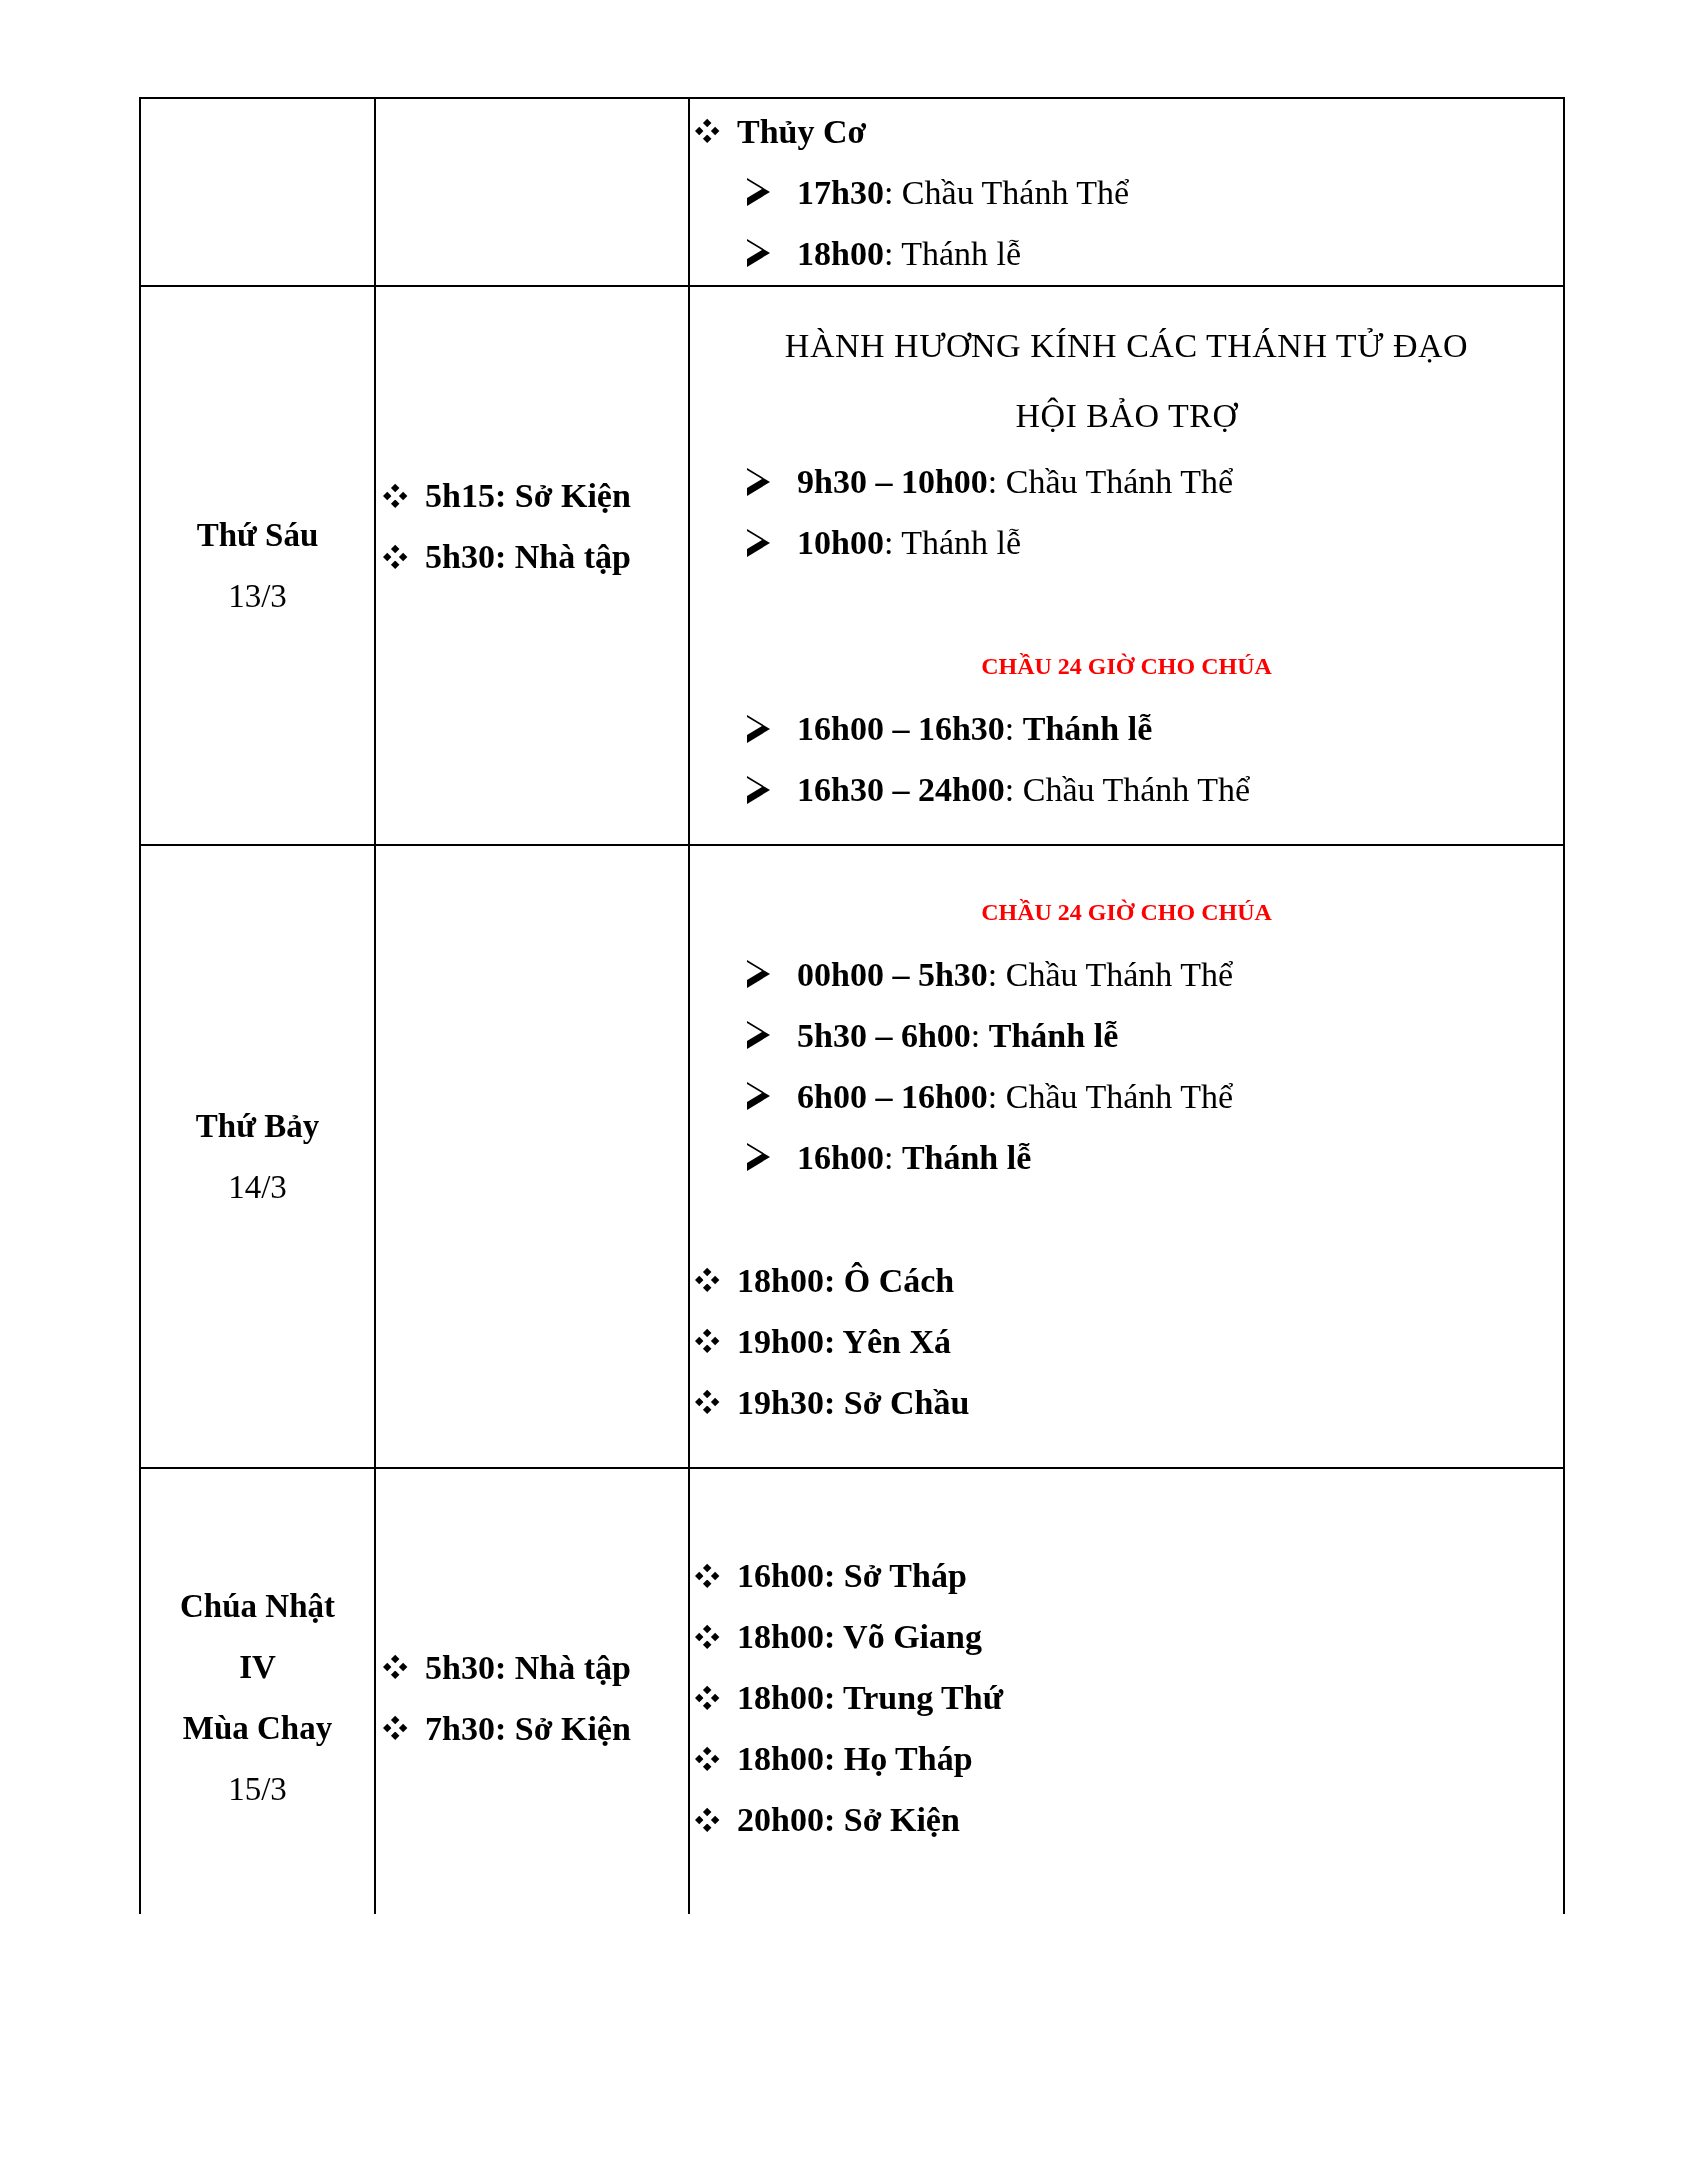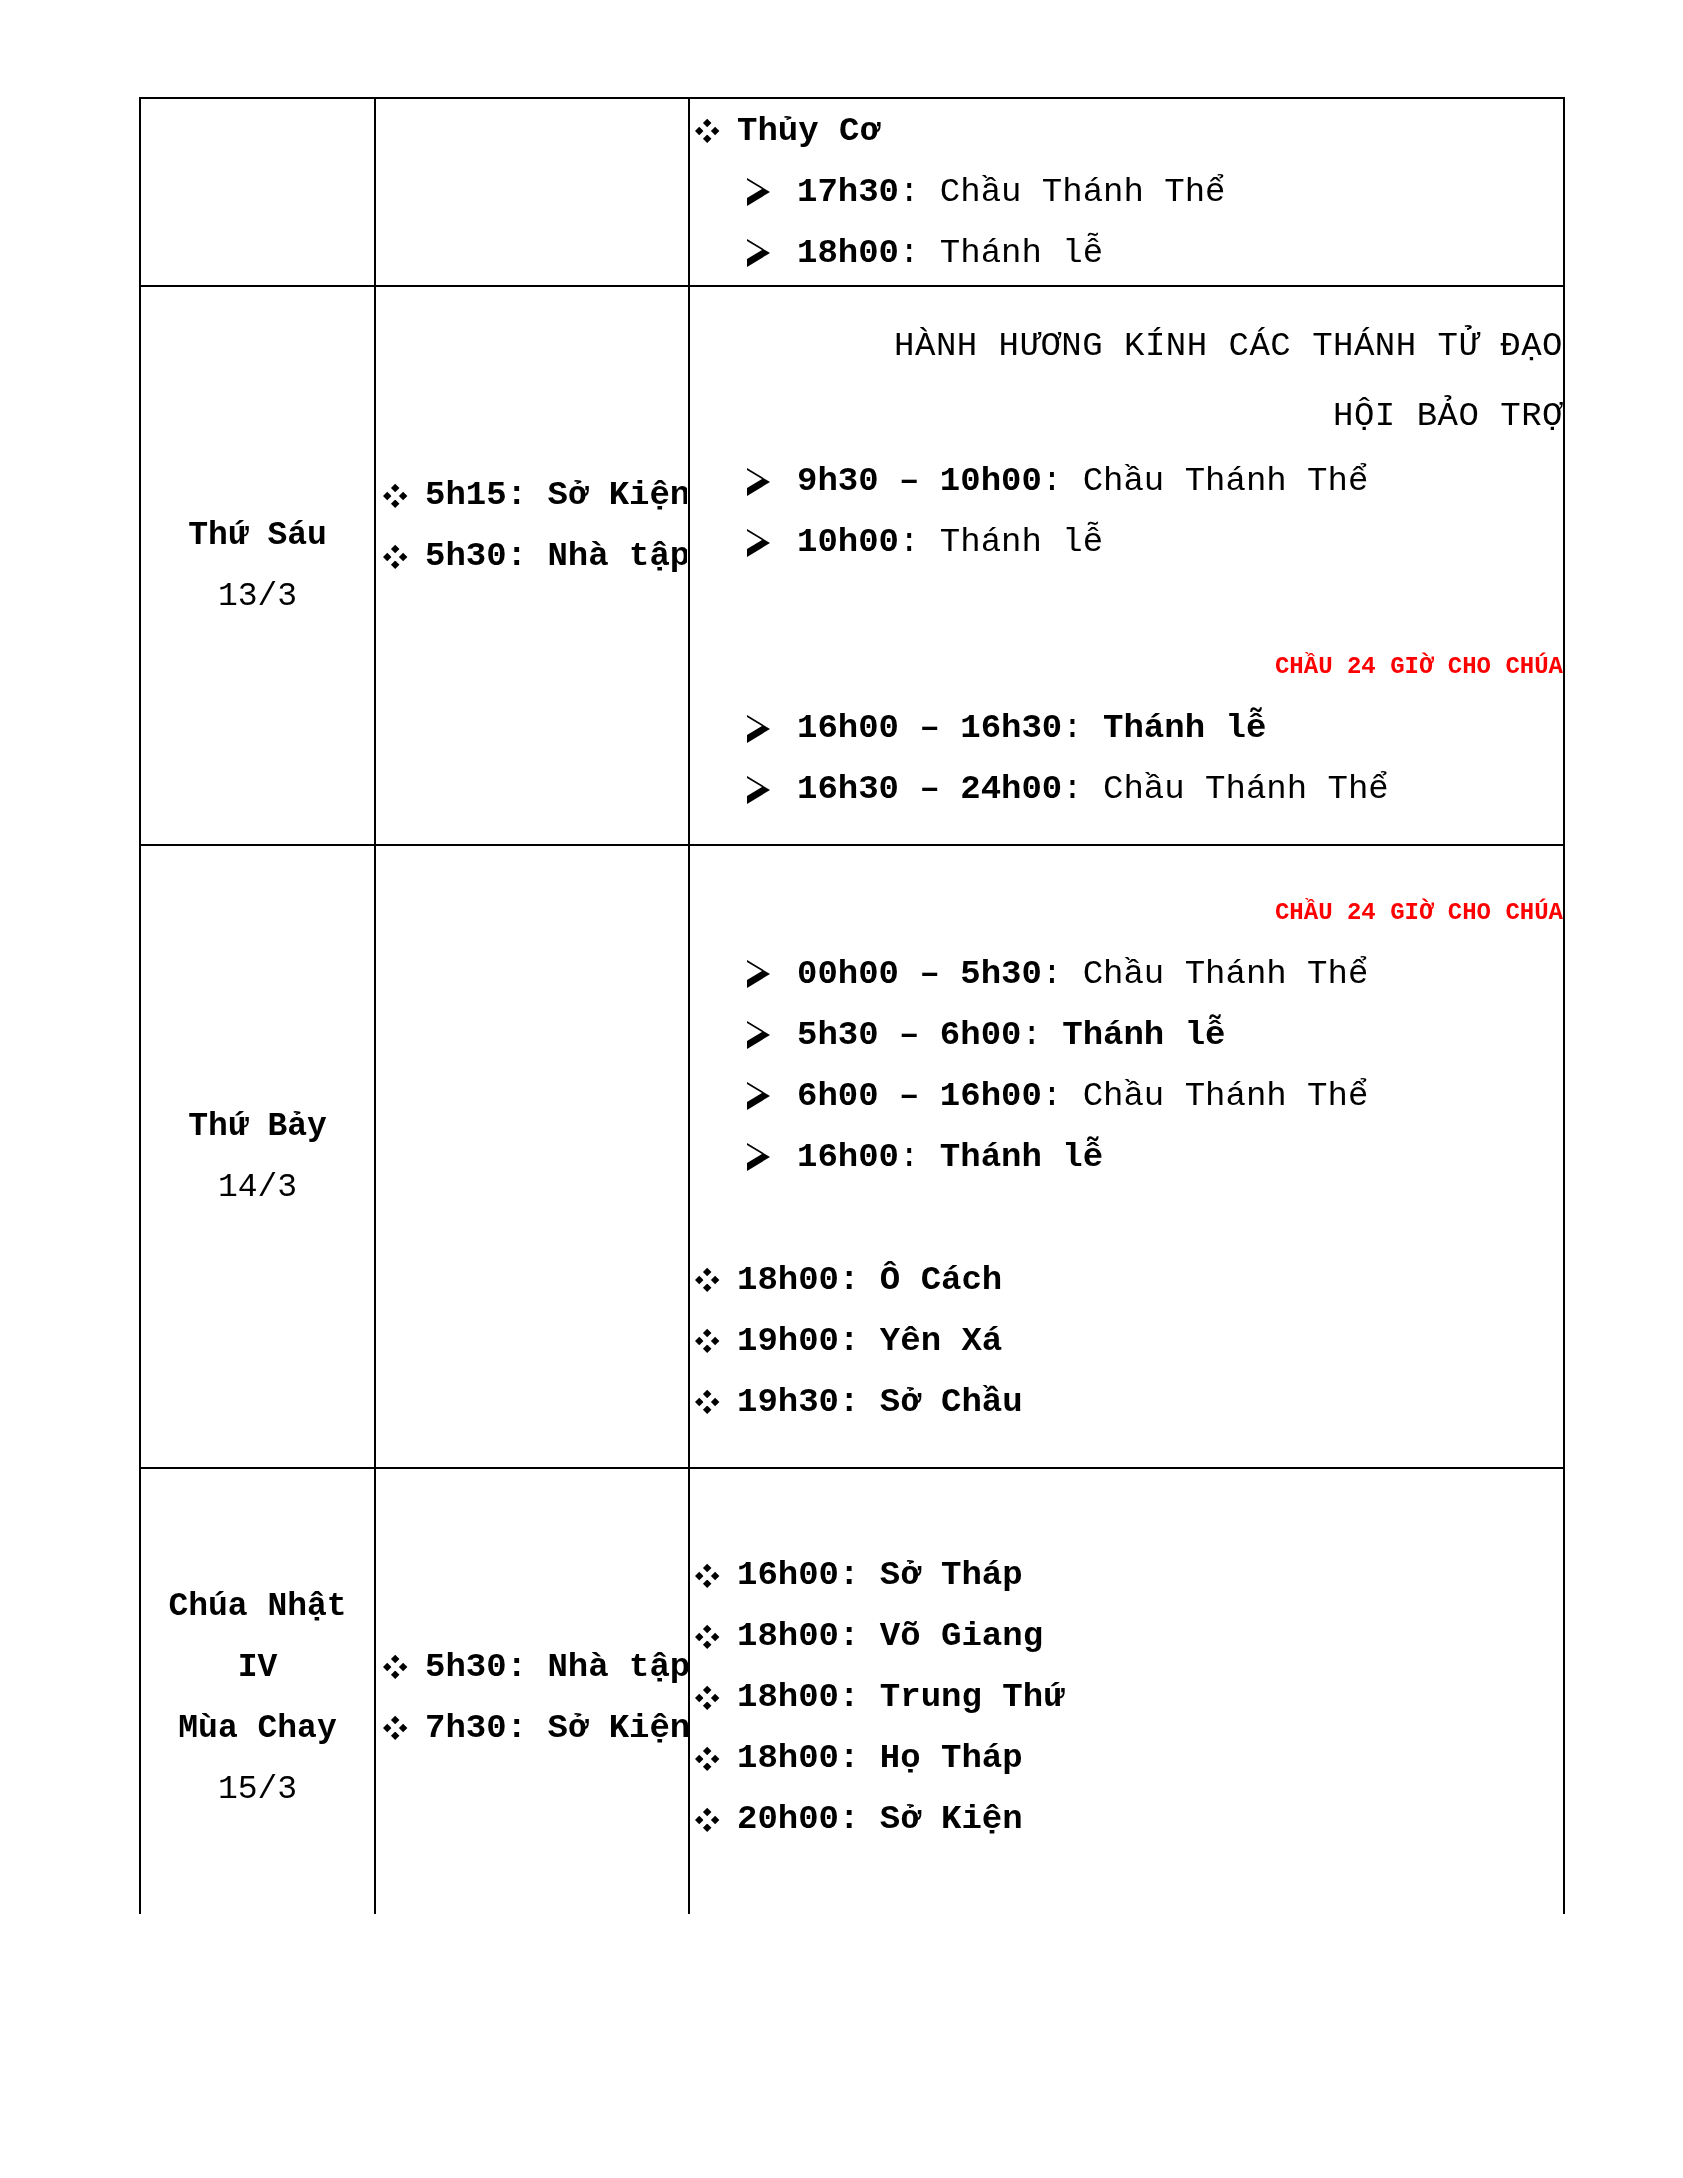"Thủy Cơ" .page { font-family: Liberation Mono, monospace -> Liberation Serif, serif }
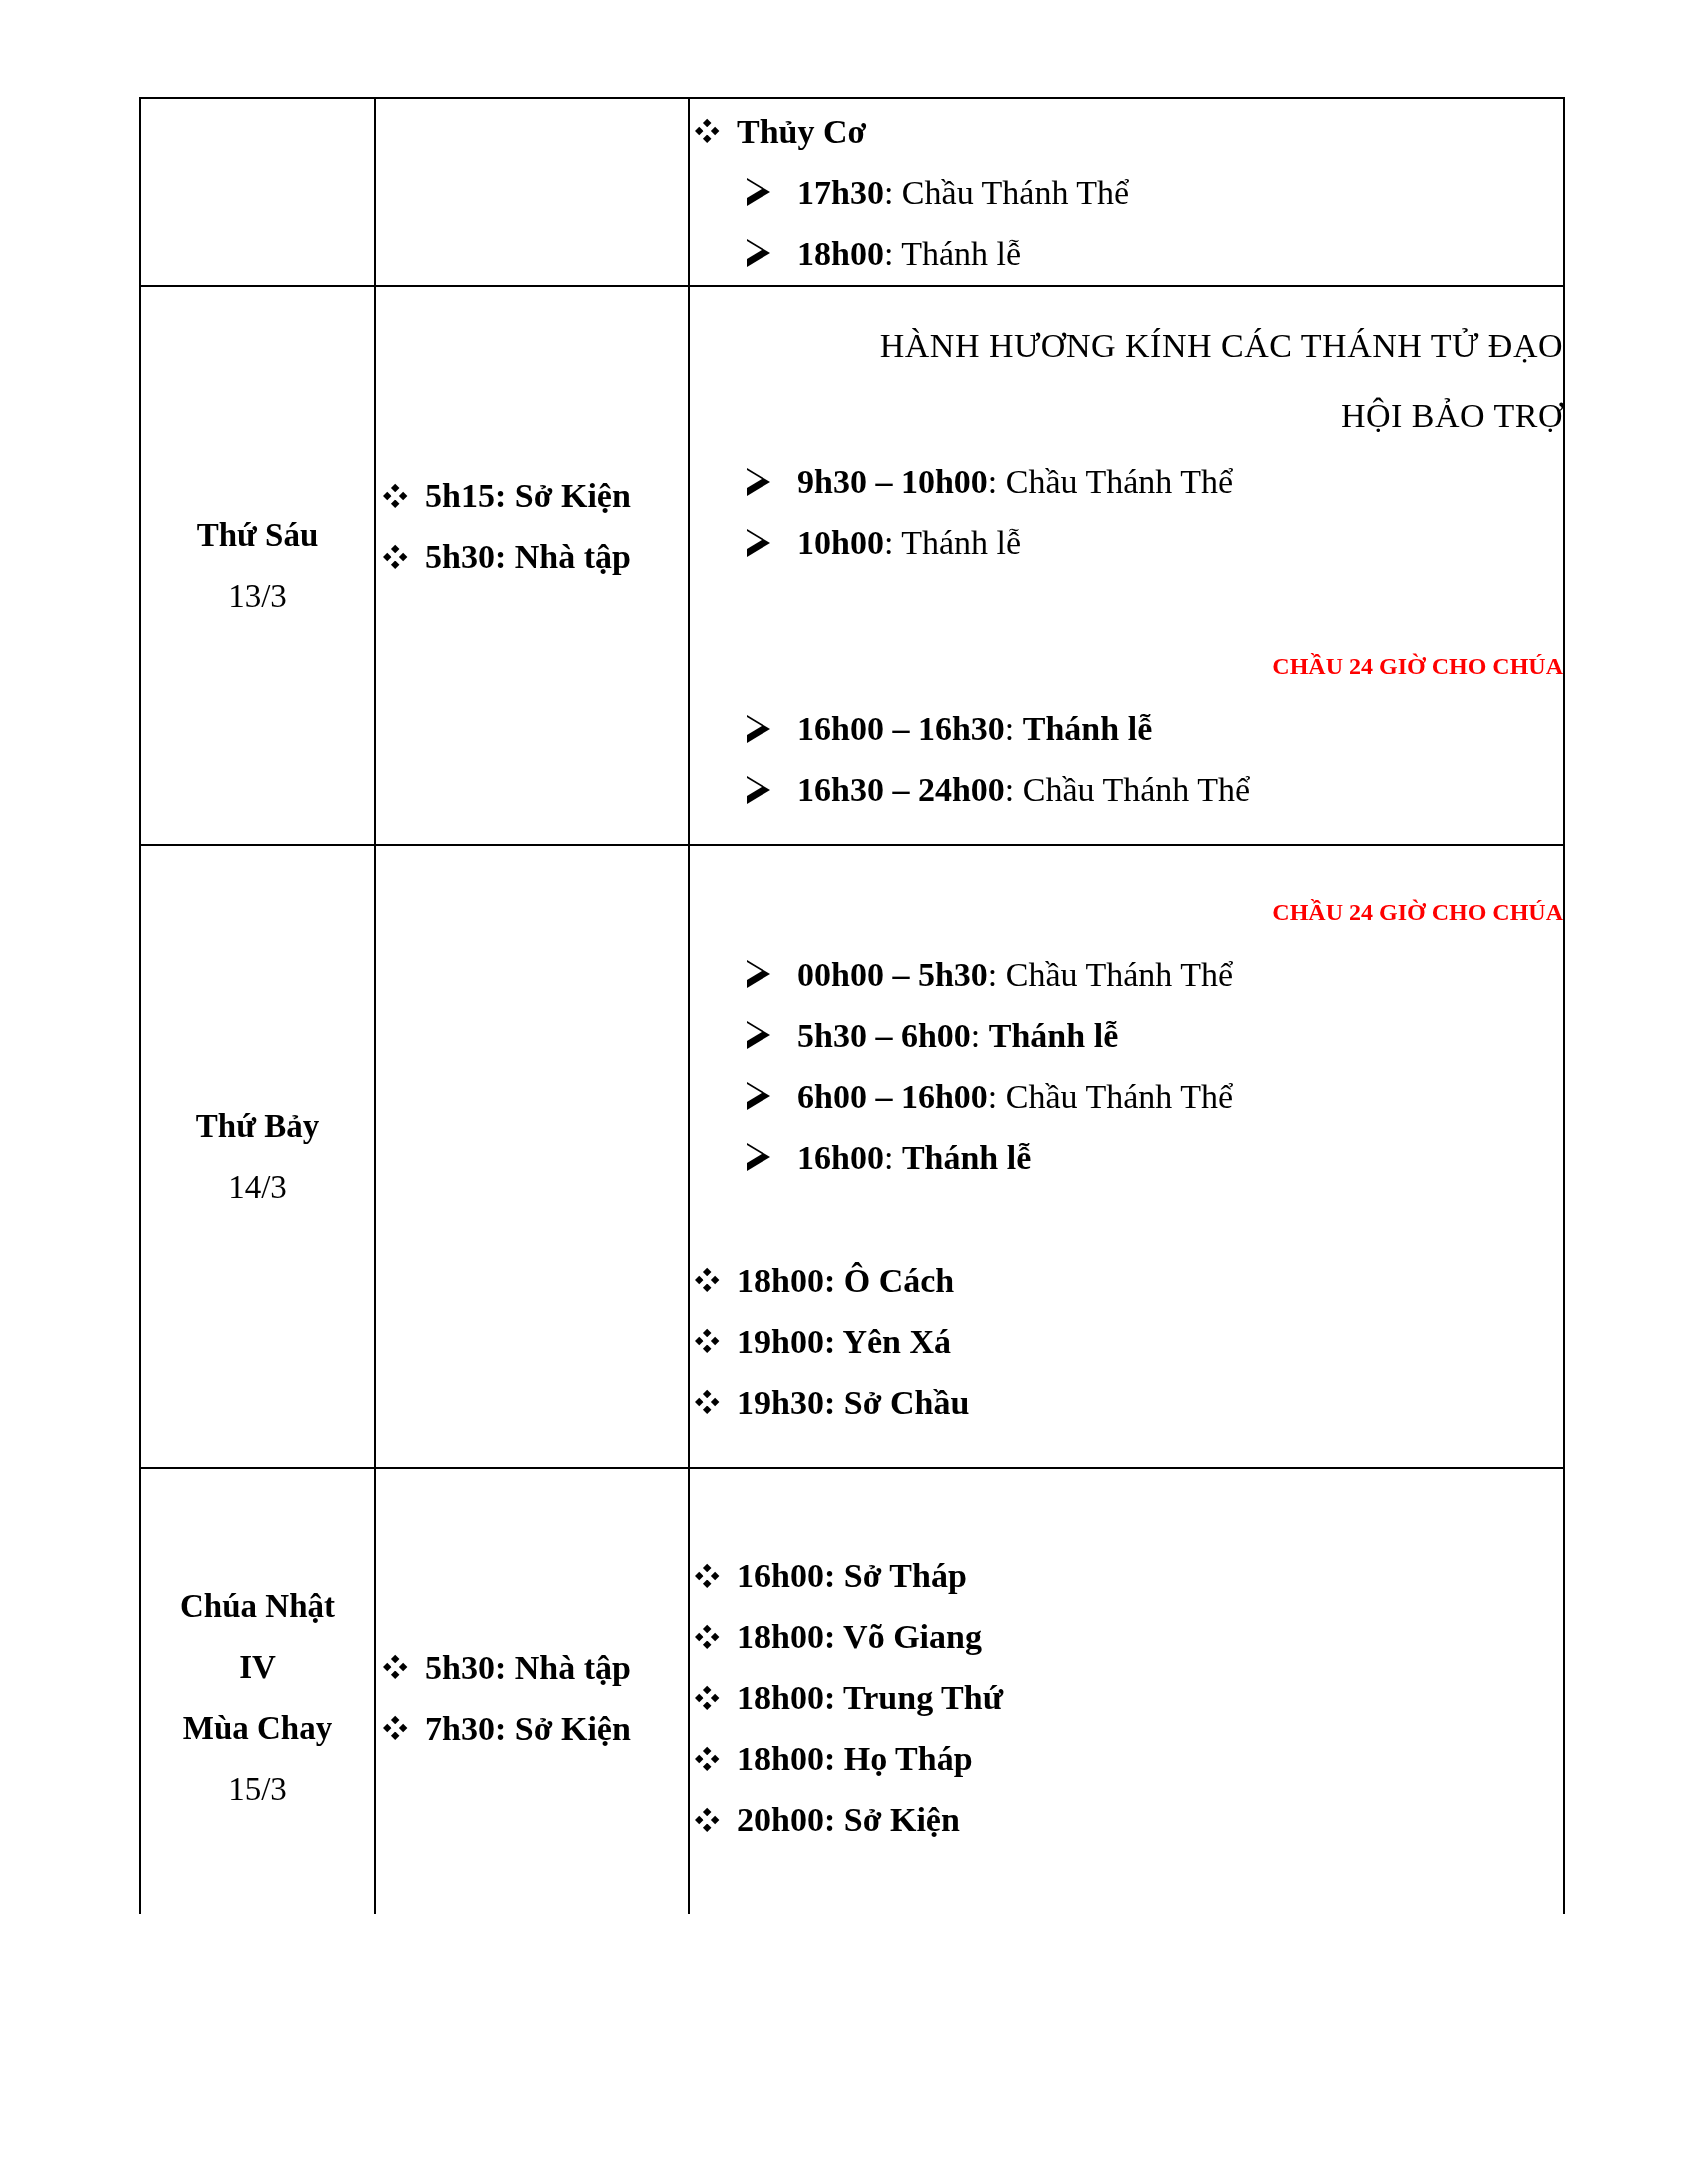"HÀNH HƯƠNG KÍNH CÁC THÁNH" .line.center { justify-content: flex-end -> center }
